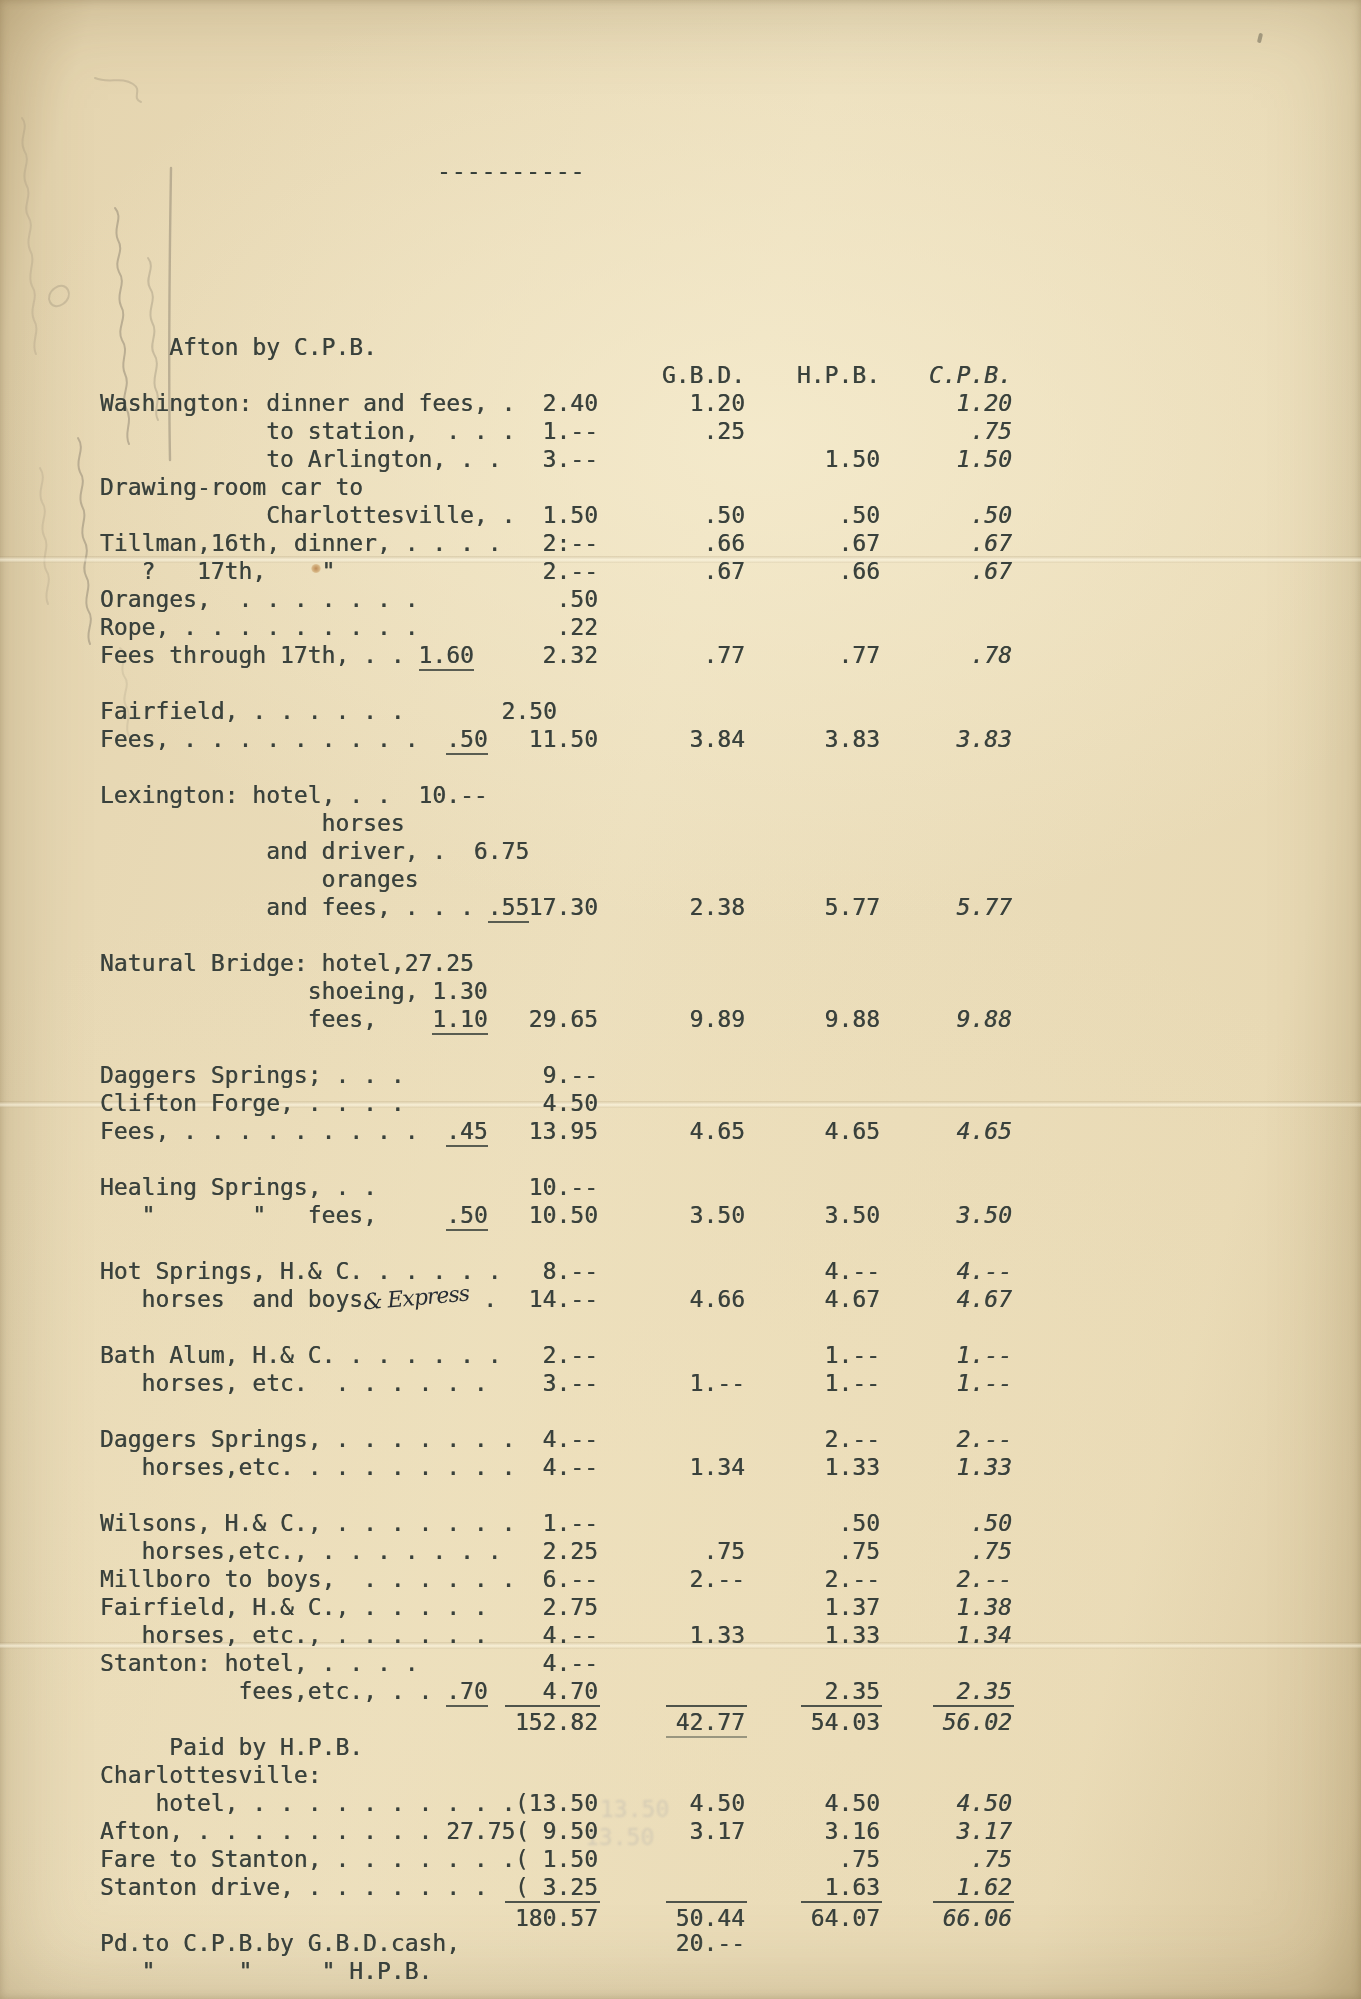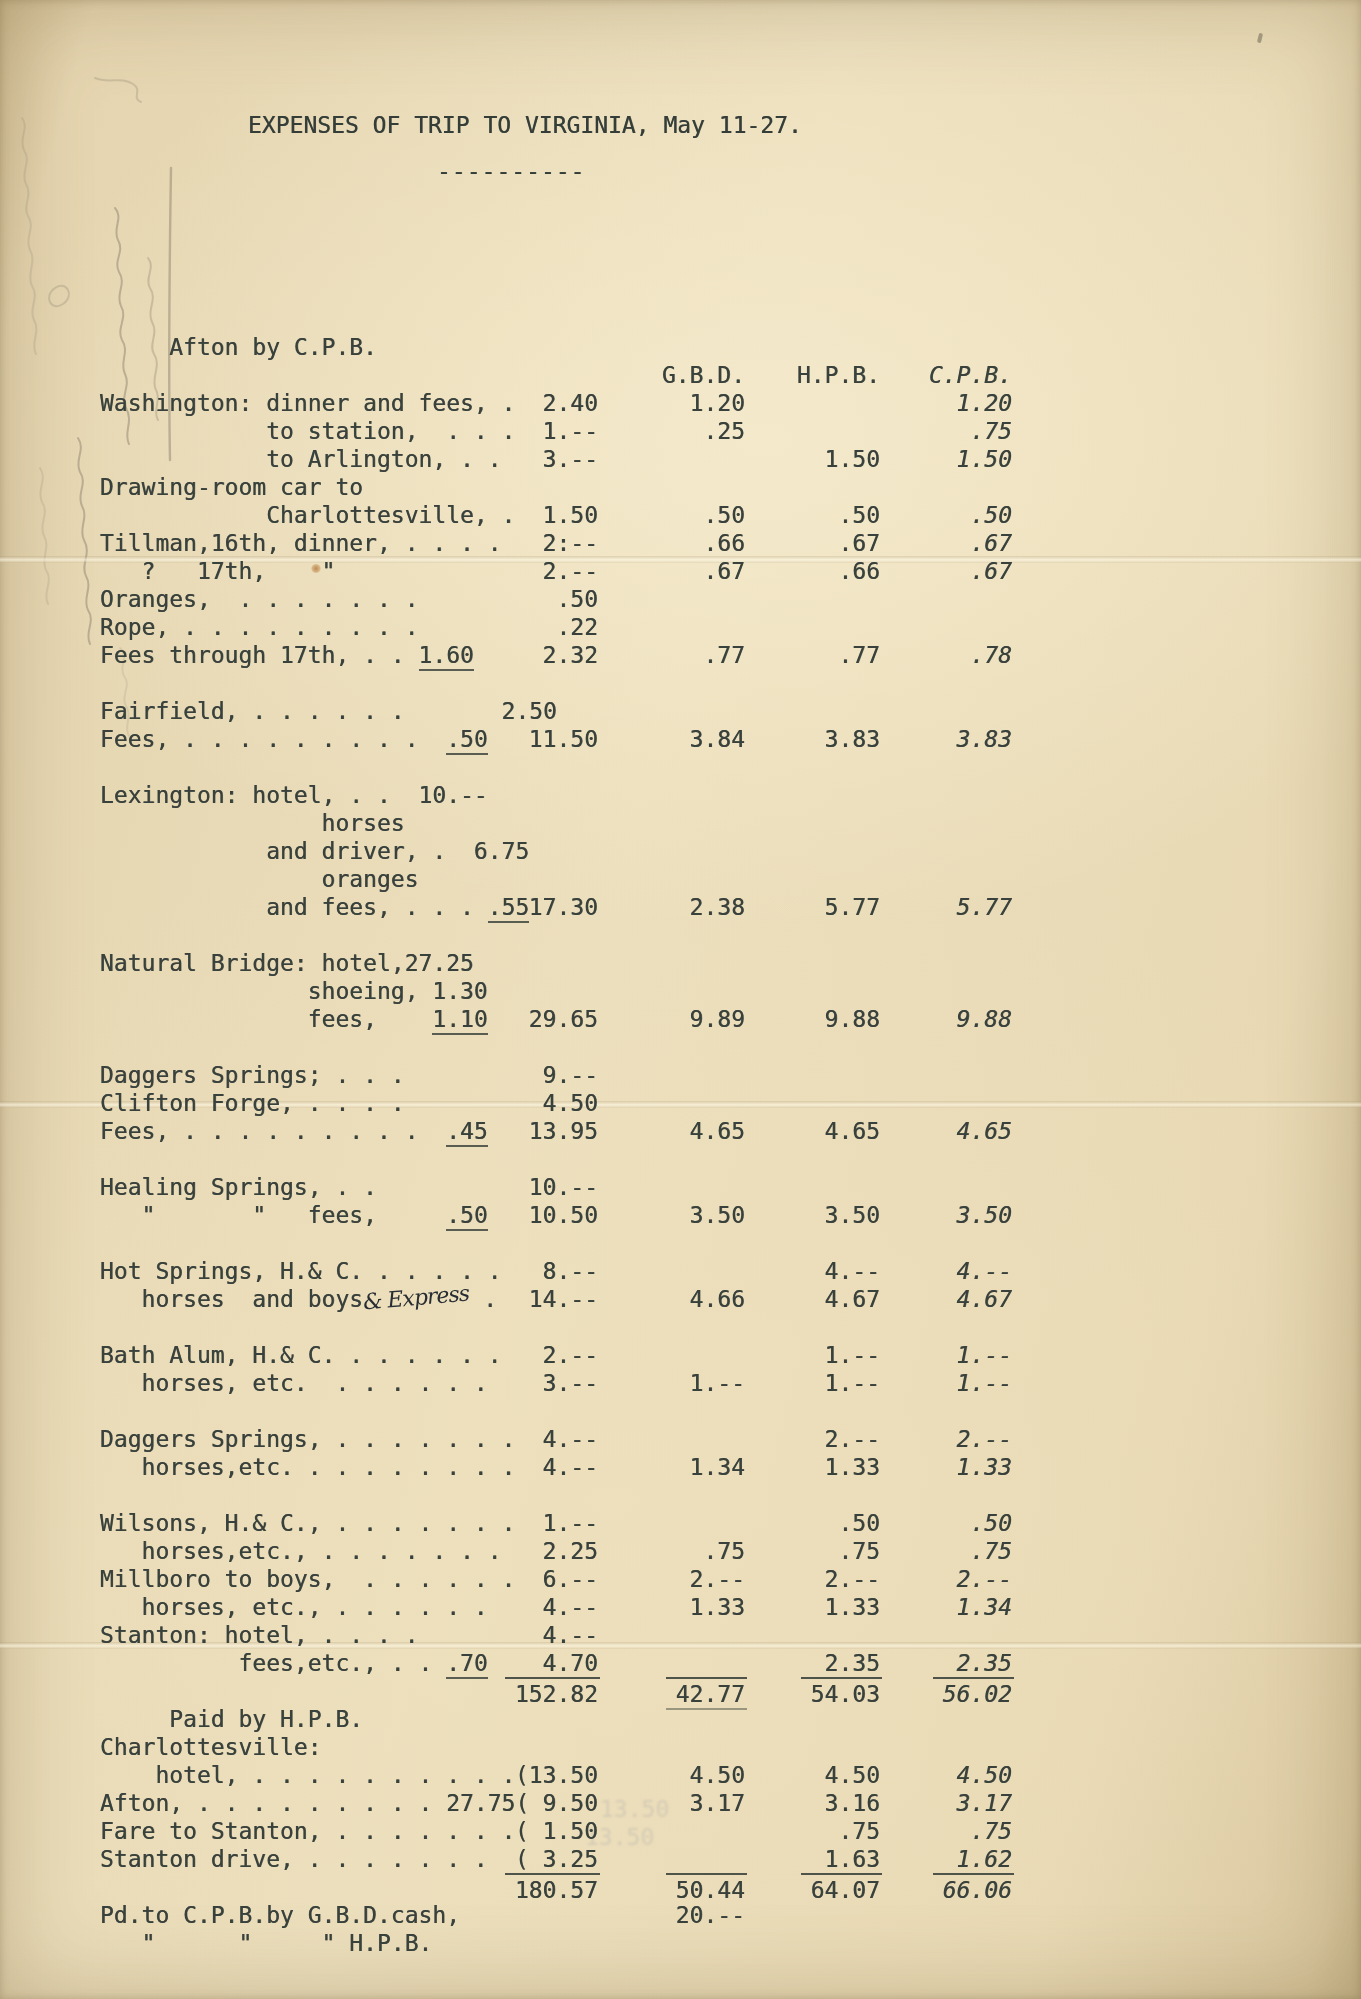"EXPENSES OF TRIP TO VIRGINIA," div.title { html: <div>EXPENSES OF TRIP TO VIRGINIA, May 11-27.</div> -> none }
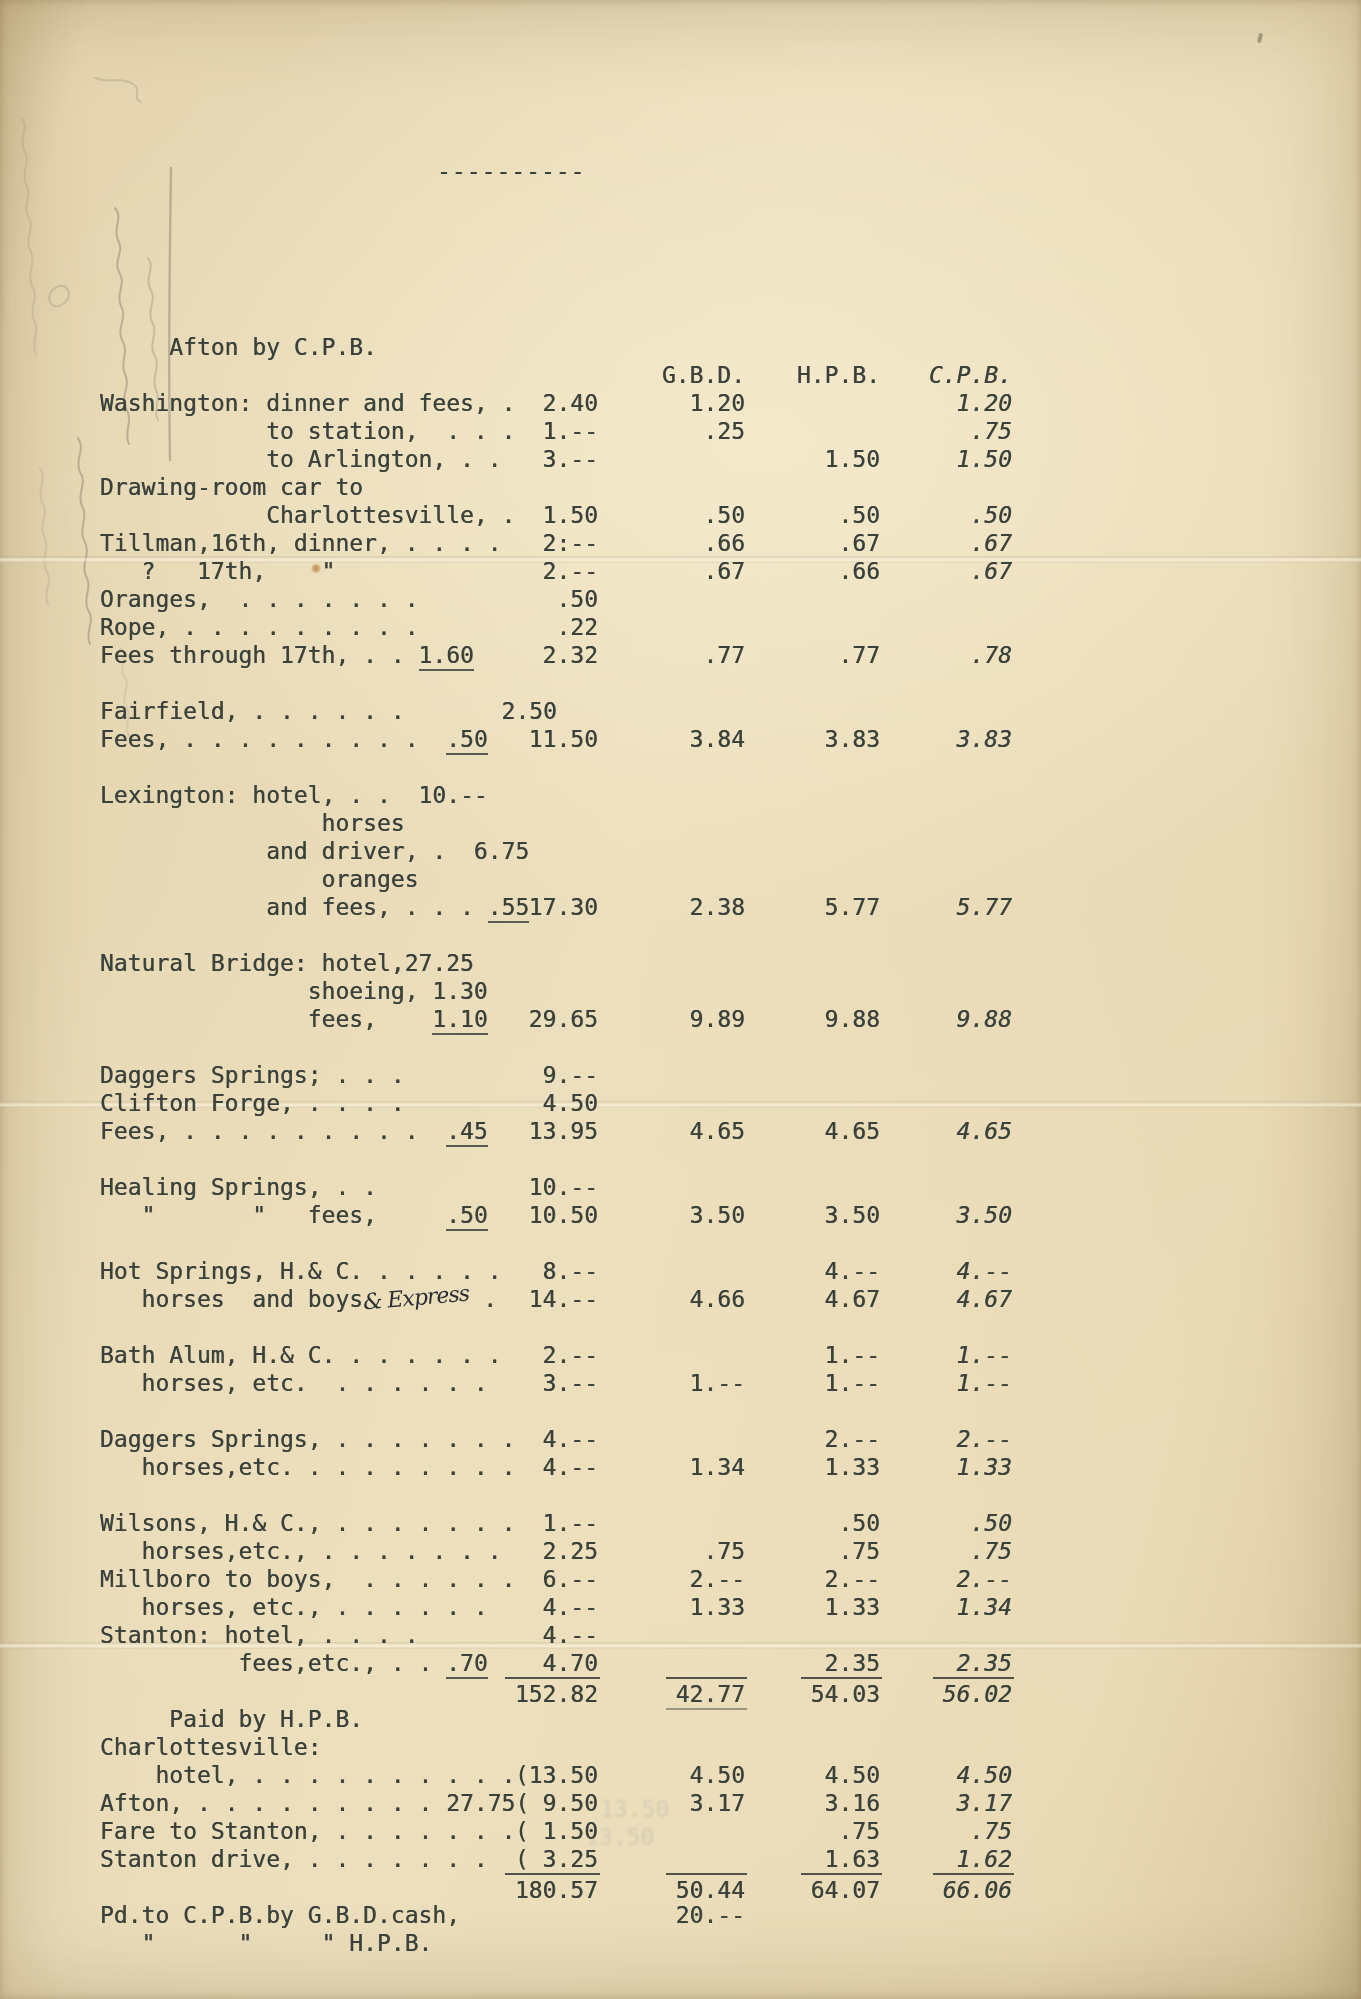"Fairfield, H.& C., . ." div.line { html: none -> <div><span>Fairfield, H.&amp; C., . . . . . </span><span>2.75</span><span></span><span>1.37</span><span>1.38</span></div> }
